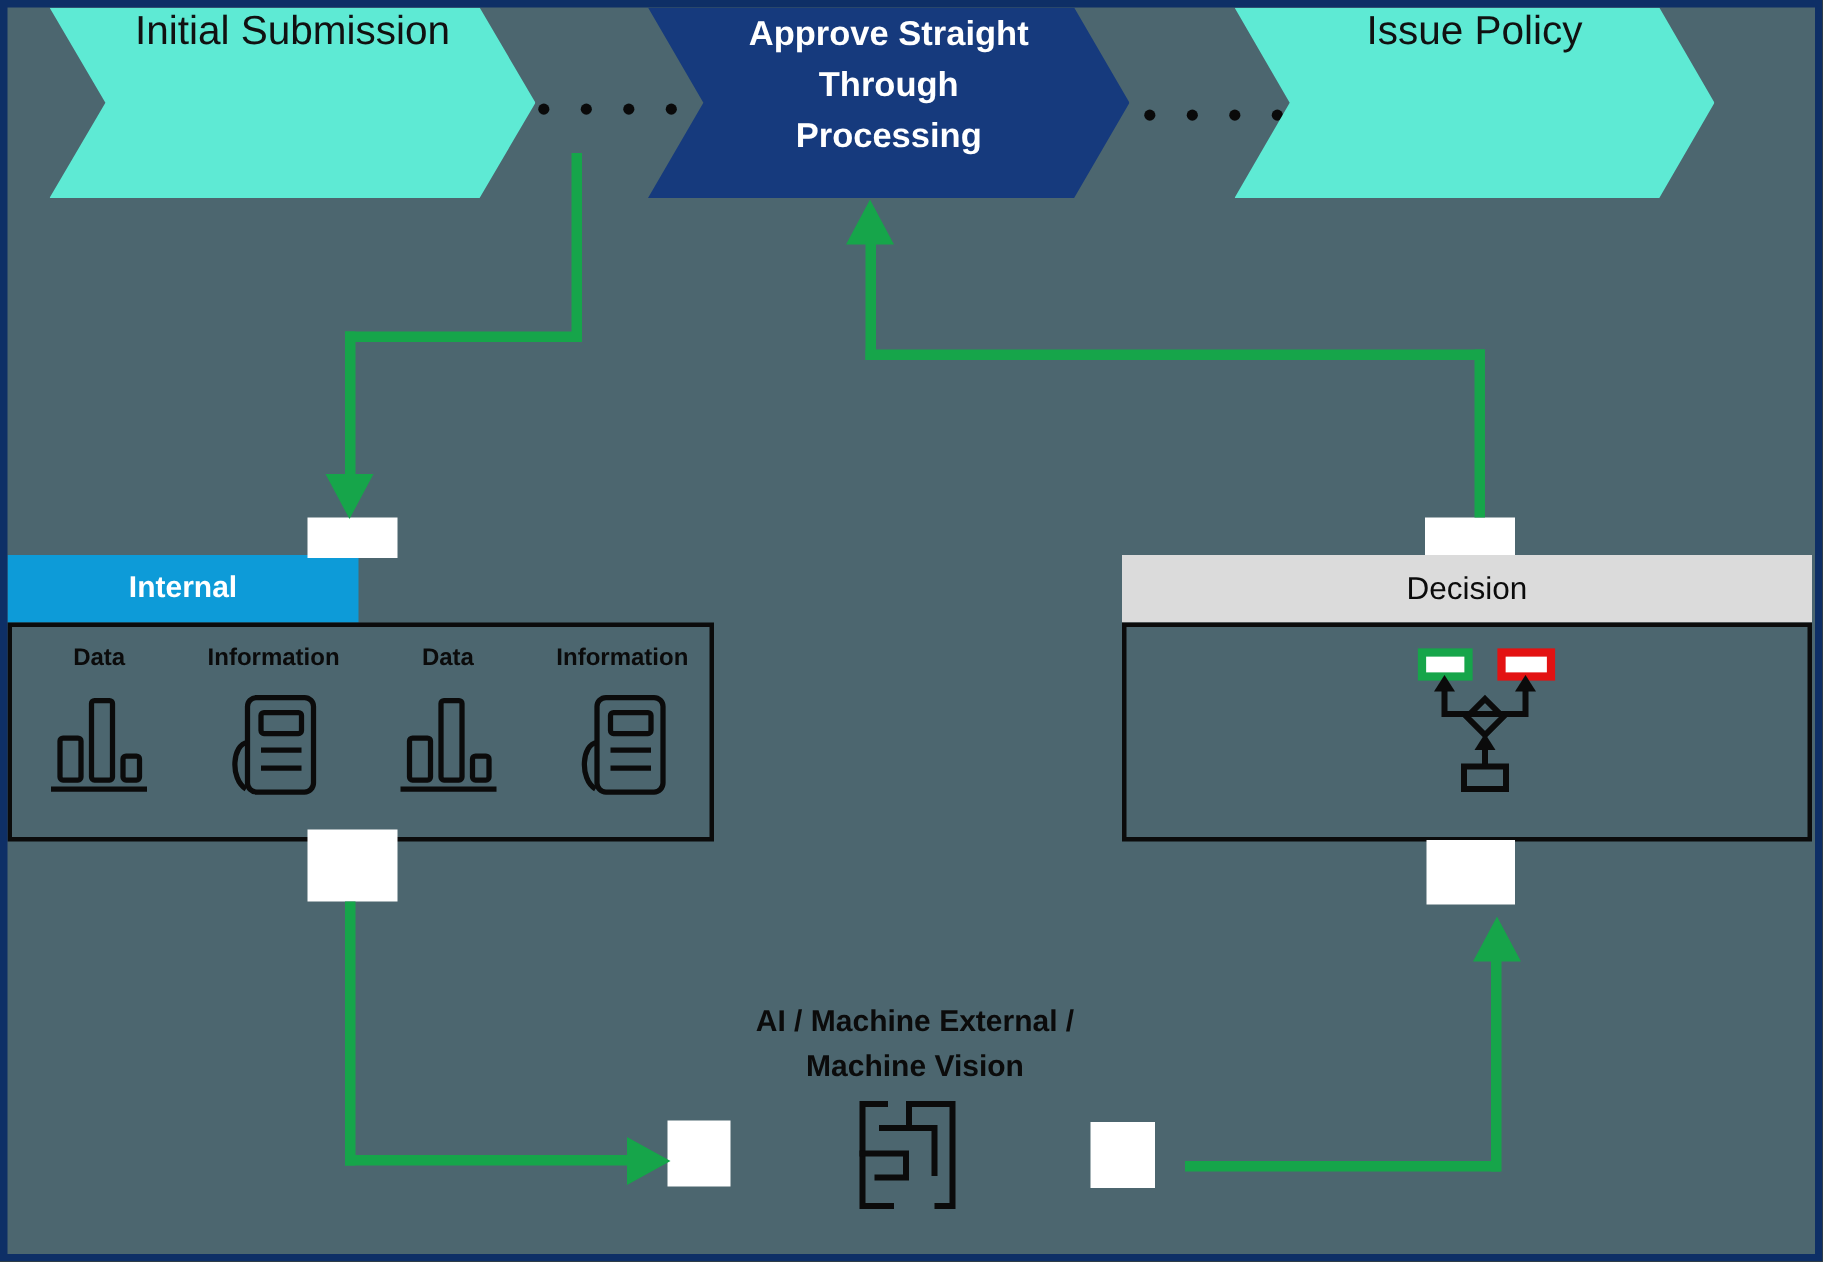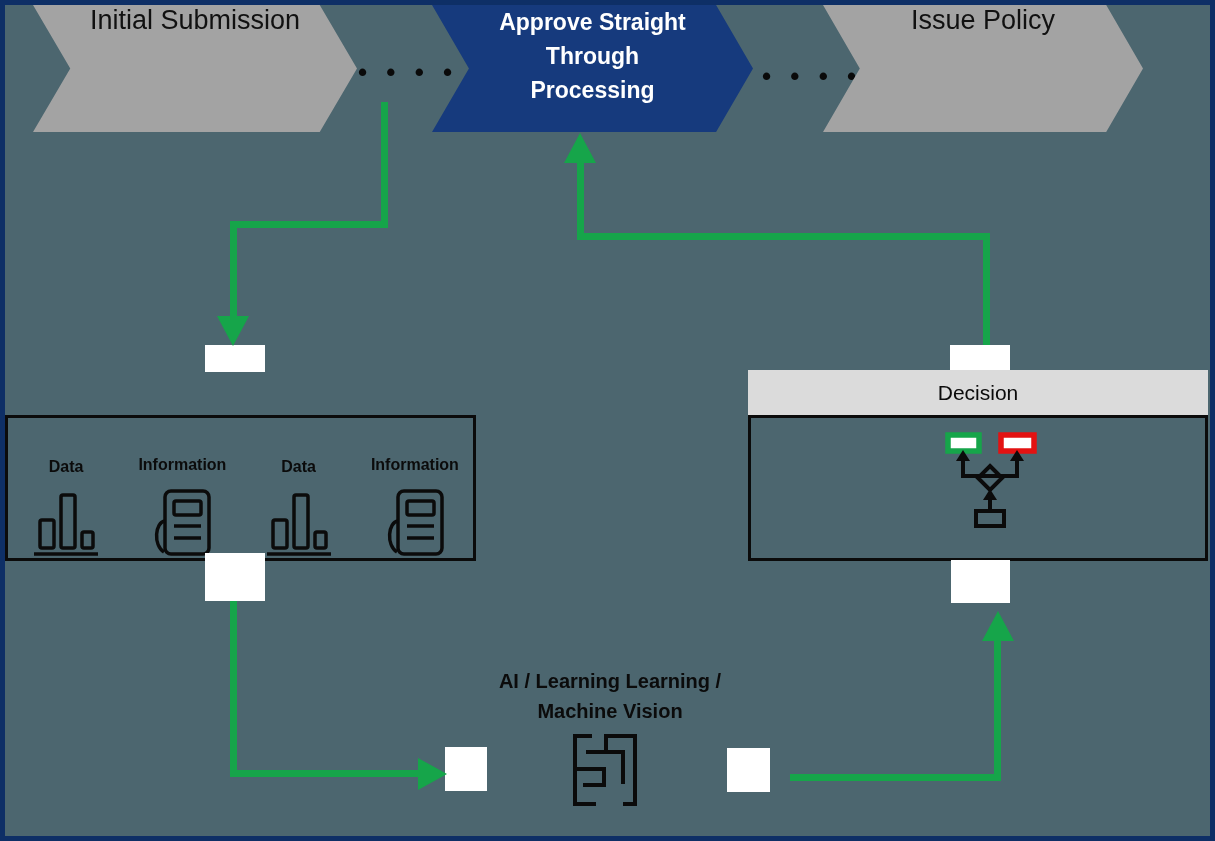"Initial Submission" .chev.light { background: #a3a3a3 -> #5eead4 }
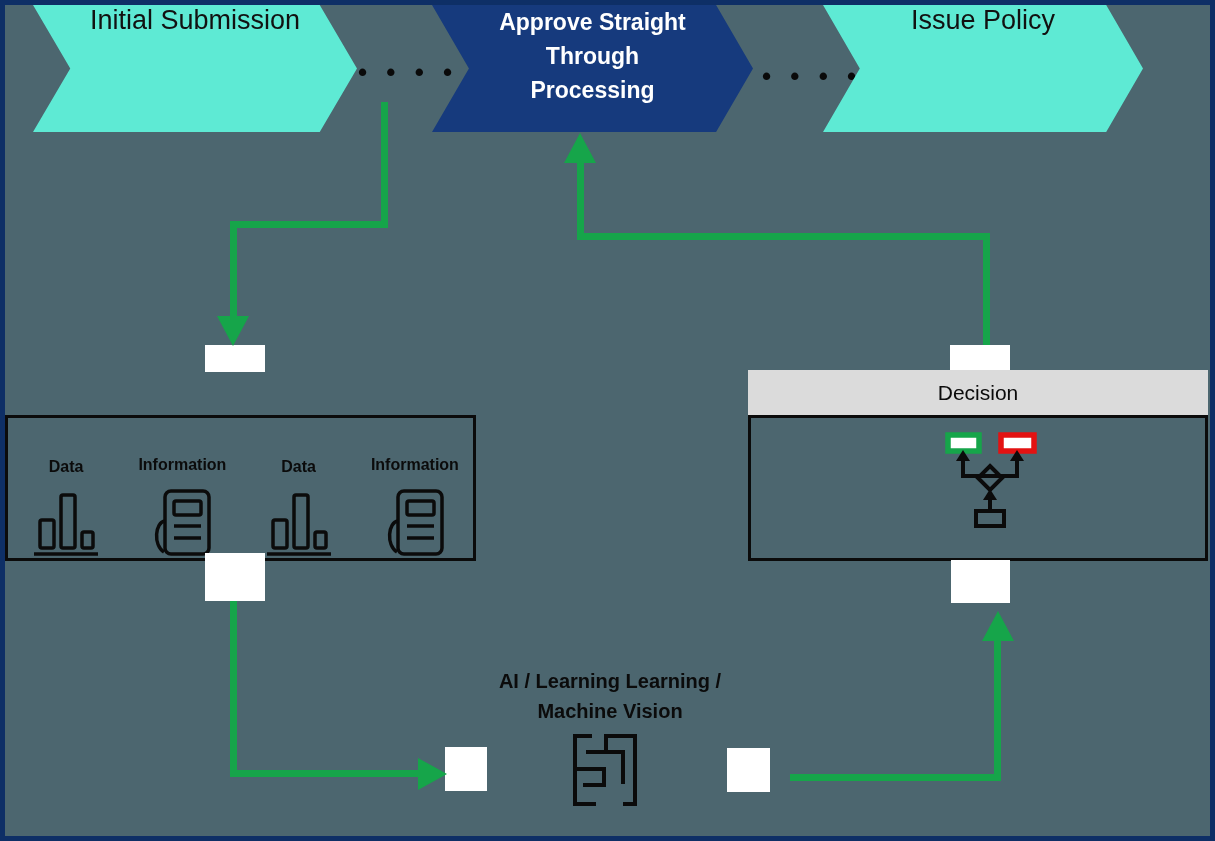"Internal" div.lbox-tab { html: none -> <div> <span>Internal</span> </div> }
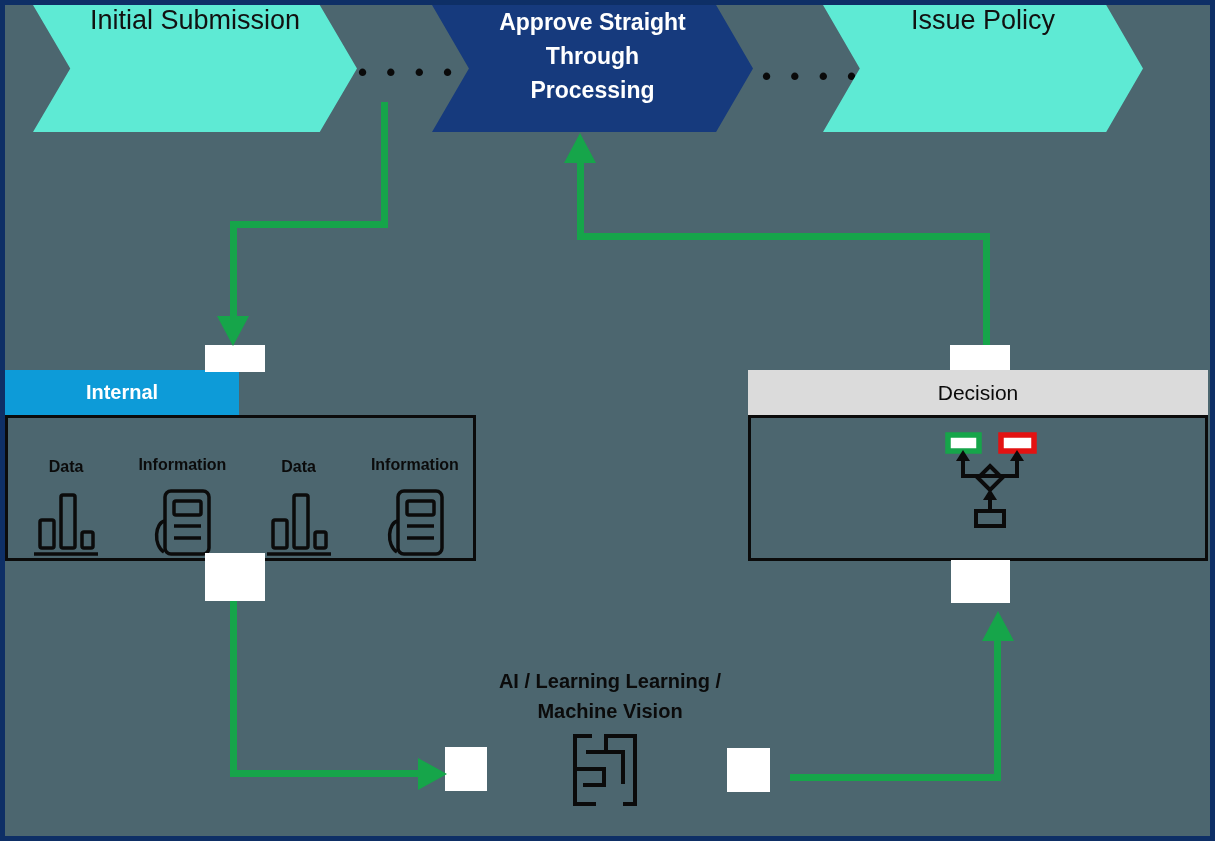"Data" .data-col { justify-content: flex-end -> none }
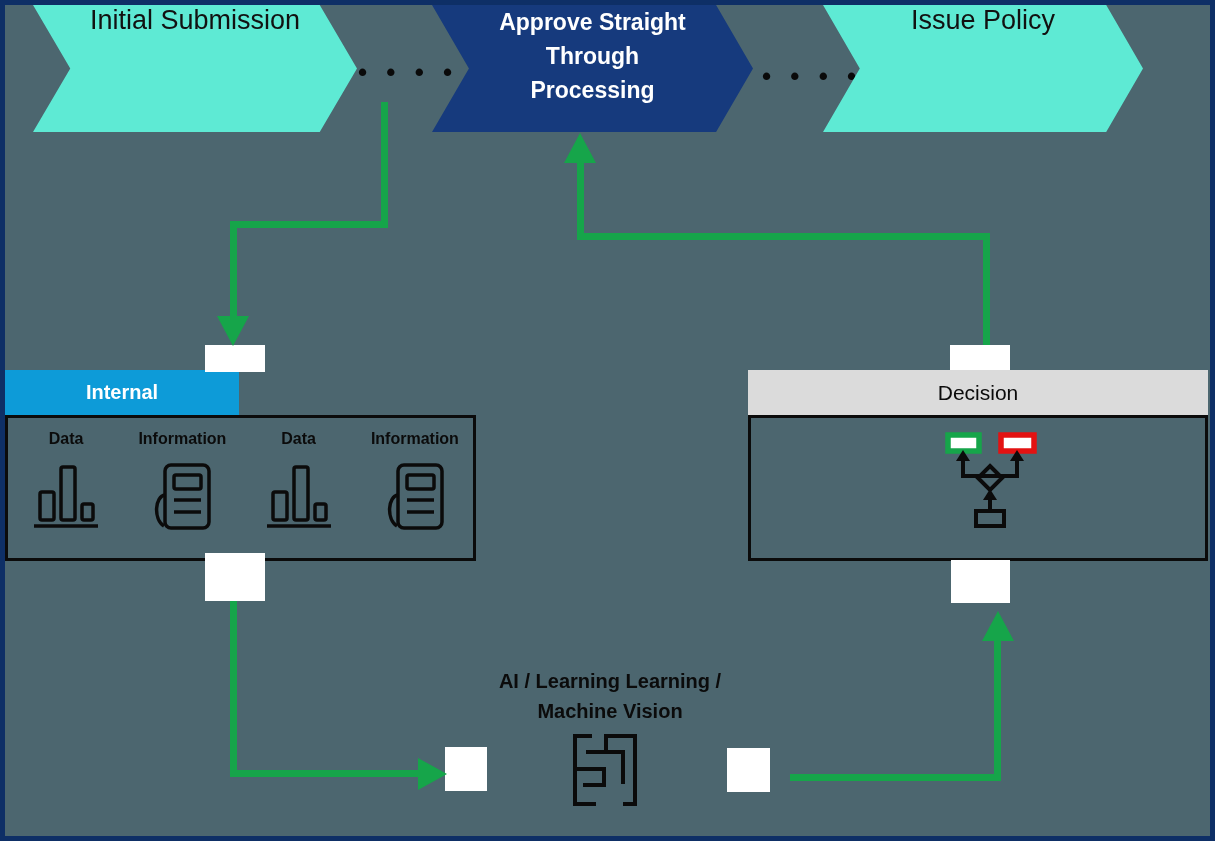"AI / Learning Learning /" div.ai-label { text: Learning Learning -> Machine External }
